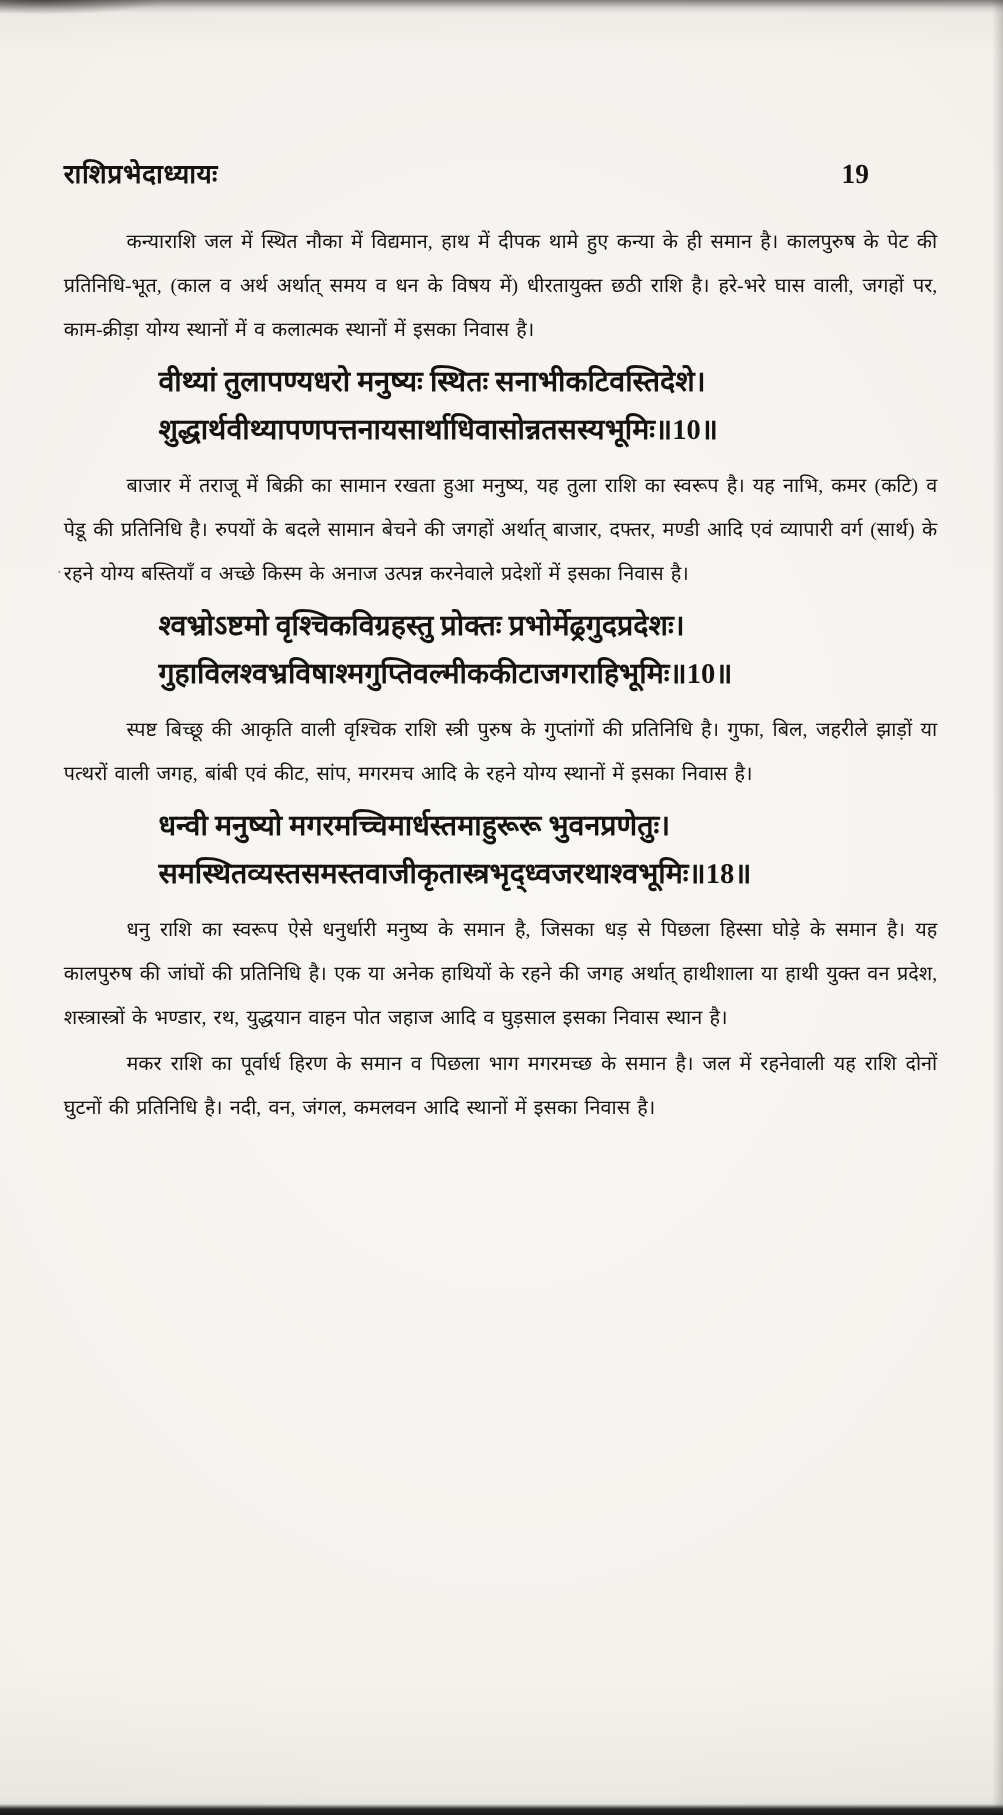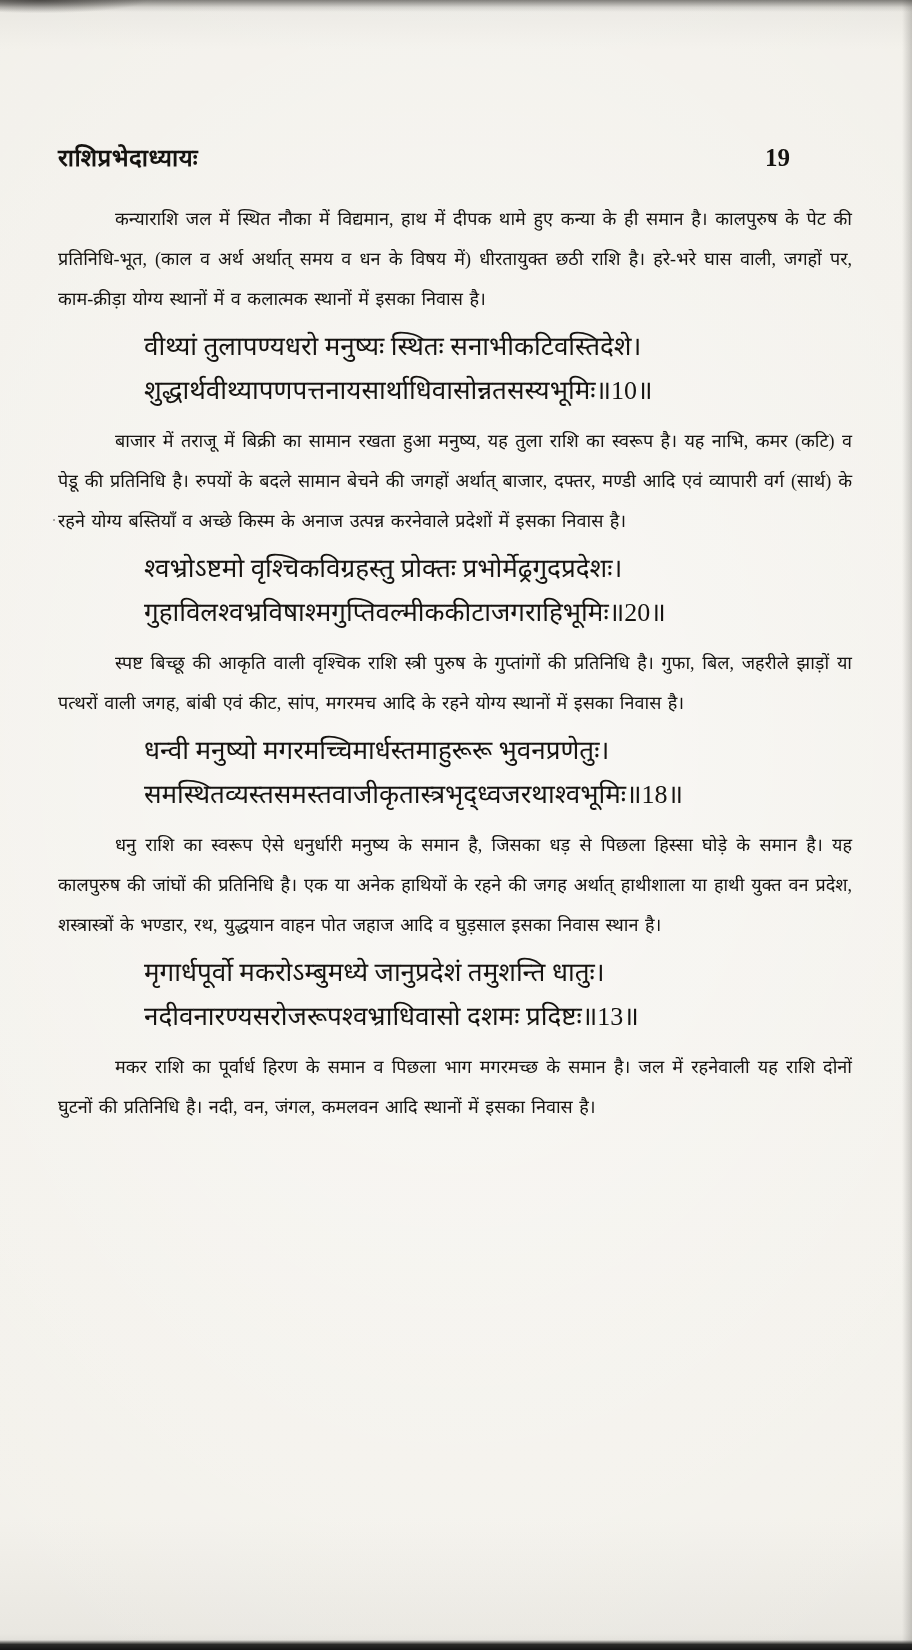"वीथ्यां तुलापण्यधरो मनुष्यः स्थितः" .verse { font-weight: normal -> bold }
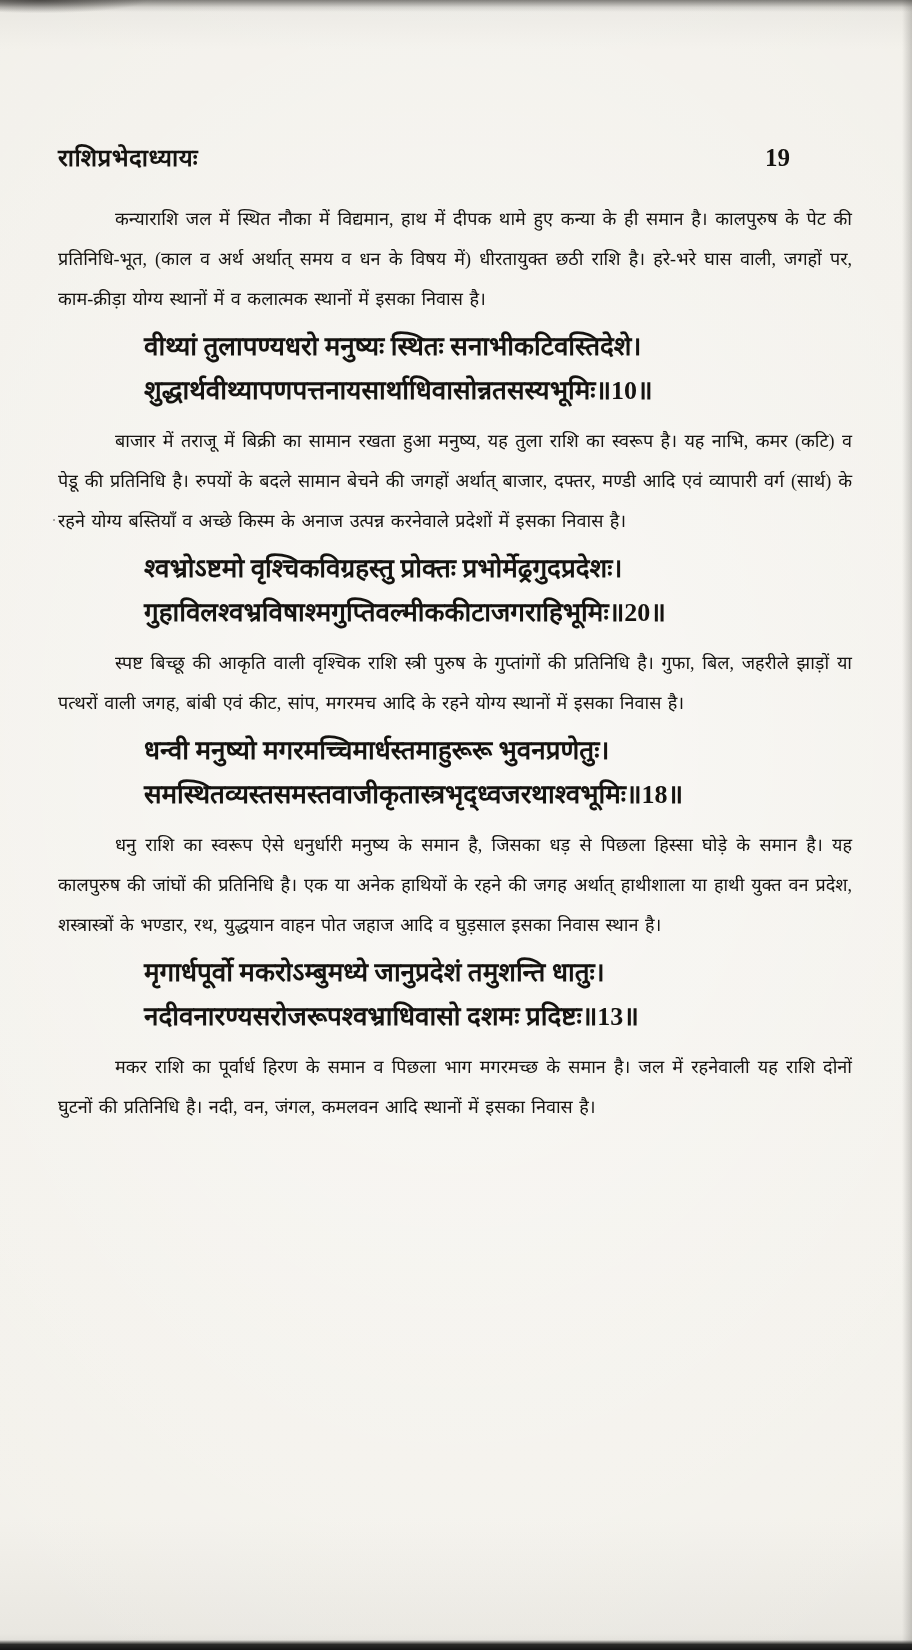"गुहाविलश्वभ्रविषाश्मगुप्तिवल्मीककीटाजगरा" div.verse-line { text: 20 -> 10 }
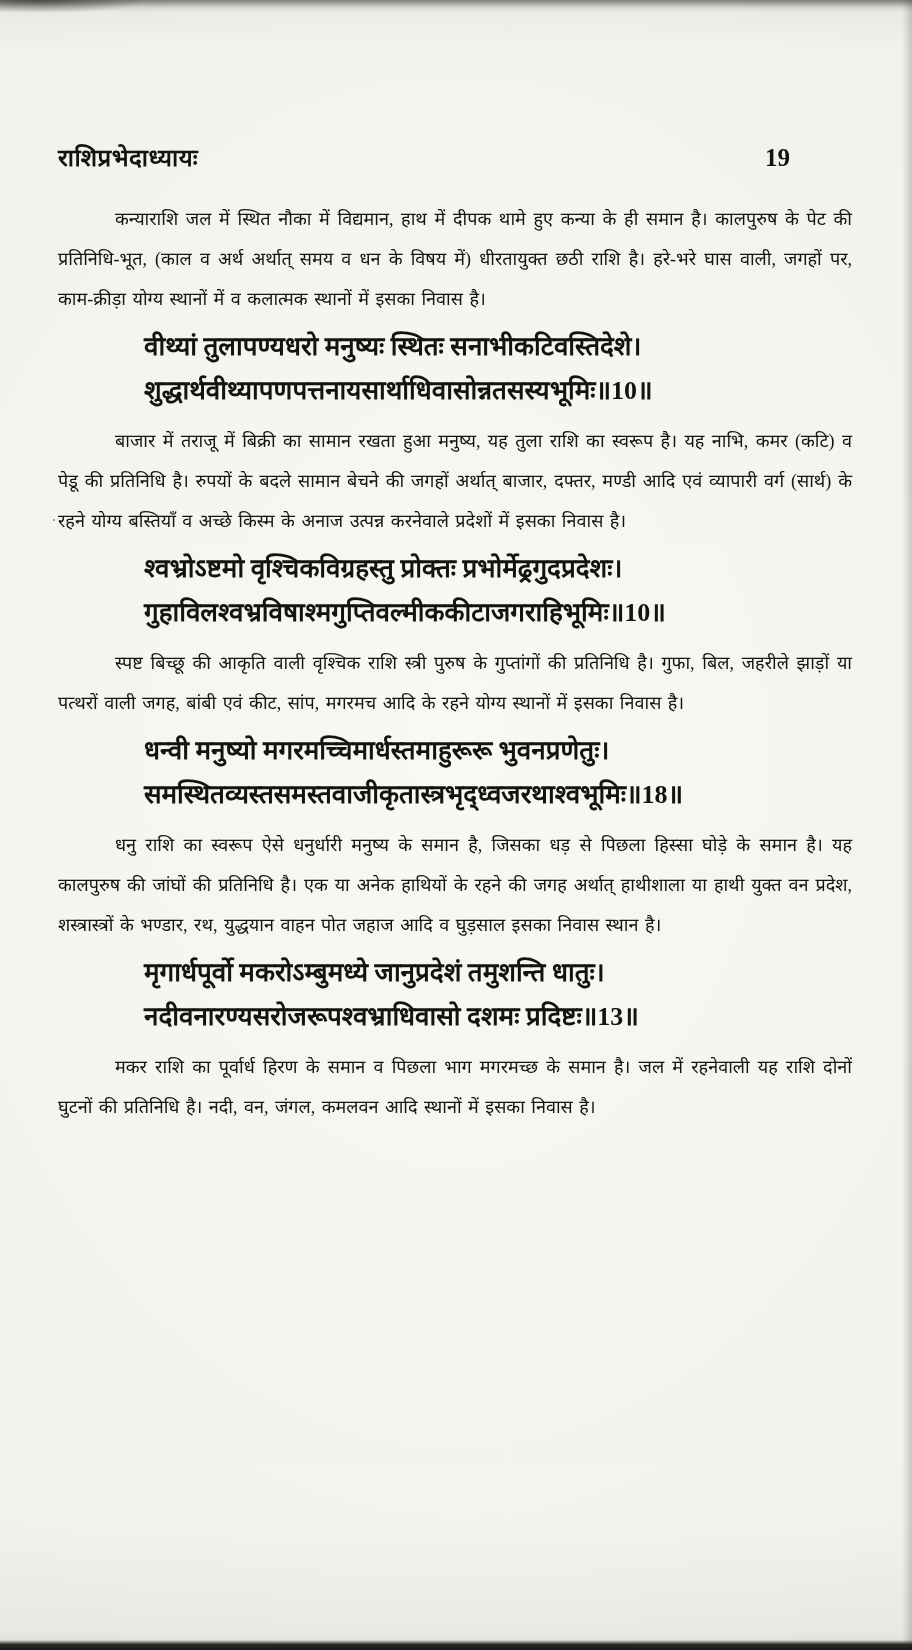"मृगार्धपूर्वो मकरोऽम्बुमध्ये जानुप्रदेशं" div.verse { html: <div> <div>मृगार्धपूर्वो मकरोऽम्बुमध्ये जानुप्रदेशं तमुशन्ति धातुः।</div> <div>नदीवनारण्यसरोजरूपश्वभ्राधिवासो दशमः प्रदिष्टः॥13॥</div> </div> -> none }
